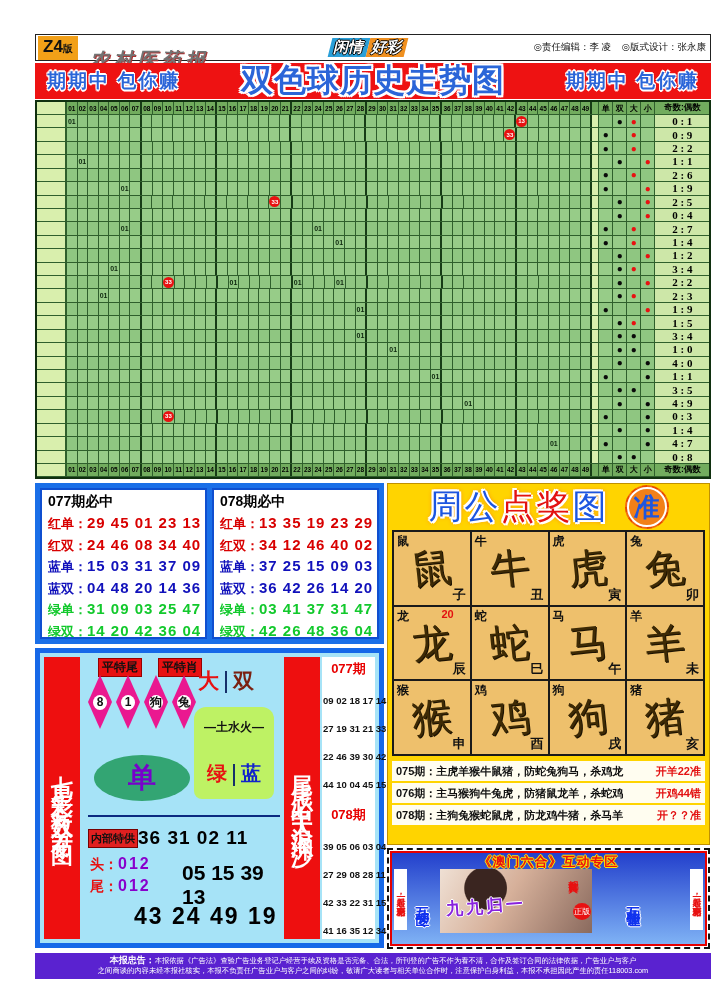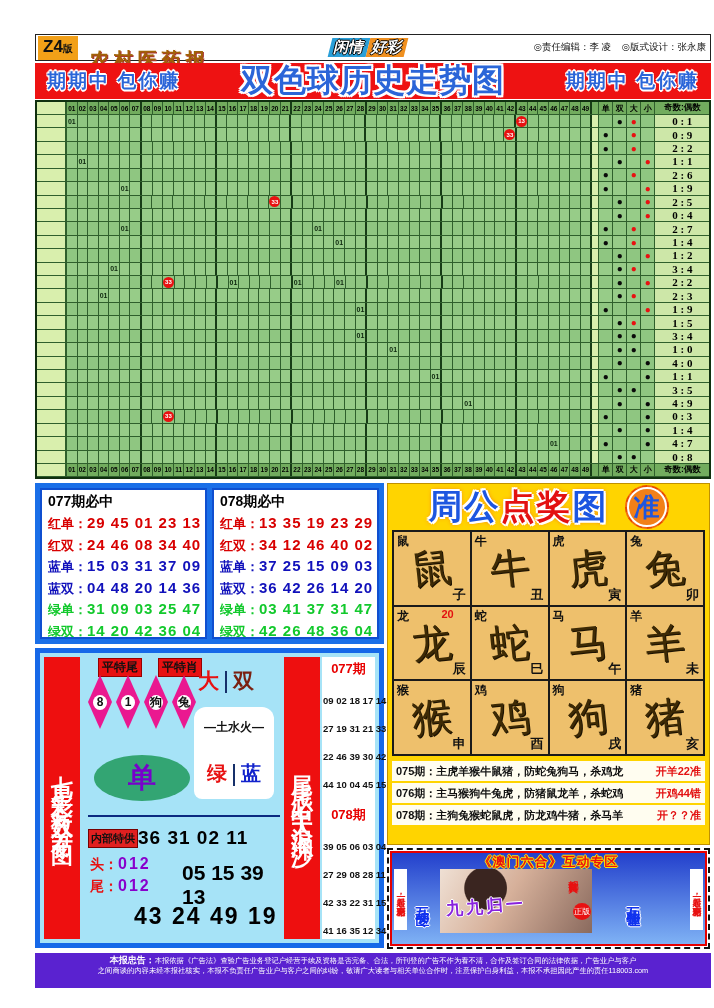"农村医药报" .paper { color: #a16207 -> #737373; font-style: none -> italic }
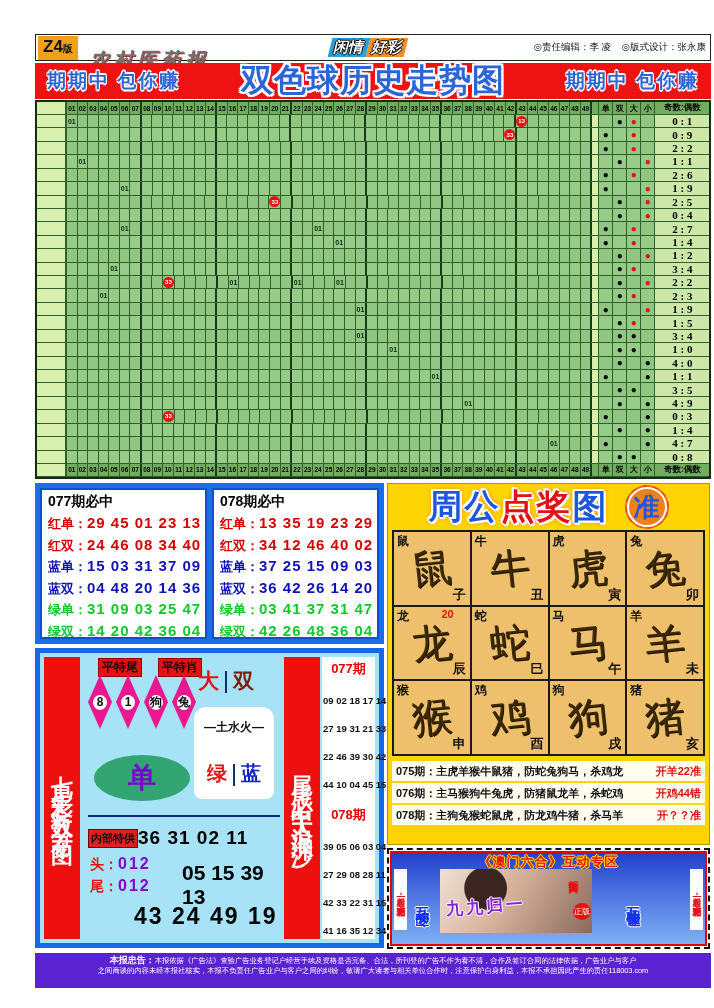"周公点奖图" .ztitle { font-weight: bold -> normal }
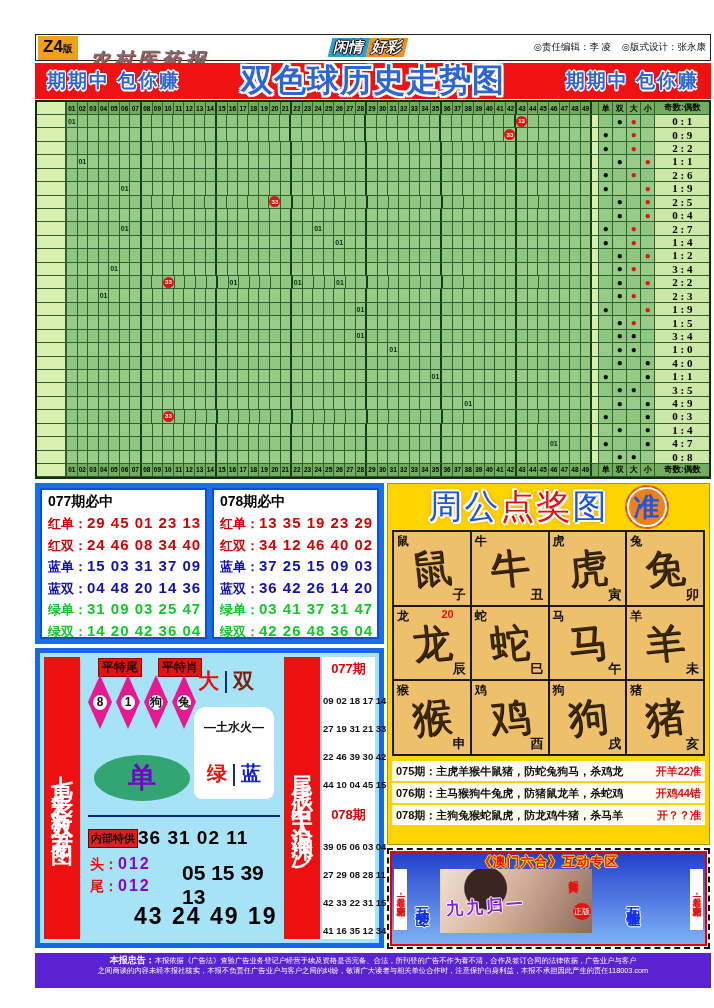"—土水火—" .whitebox { background: #ffffff -> #bef264 }
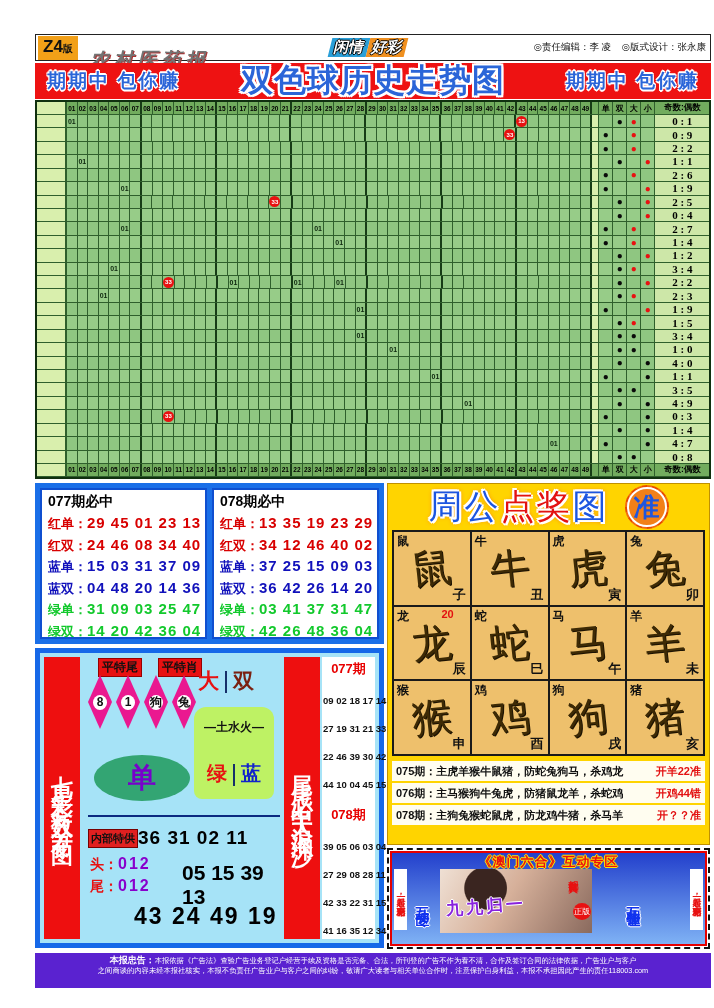"本报忠告：本报依据《广告法》查验广告业务登记户经营手续及资格是否完备、合法，所刊" .pfooter { height: 35px -> 26px }
